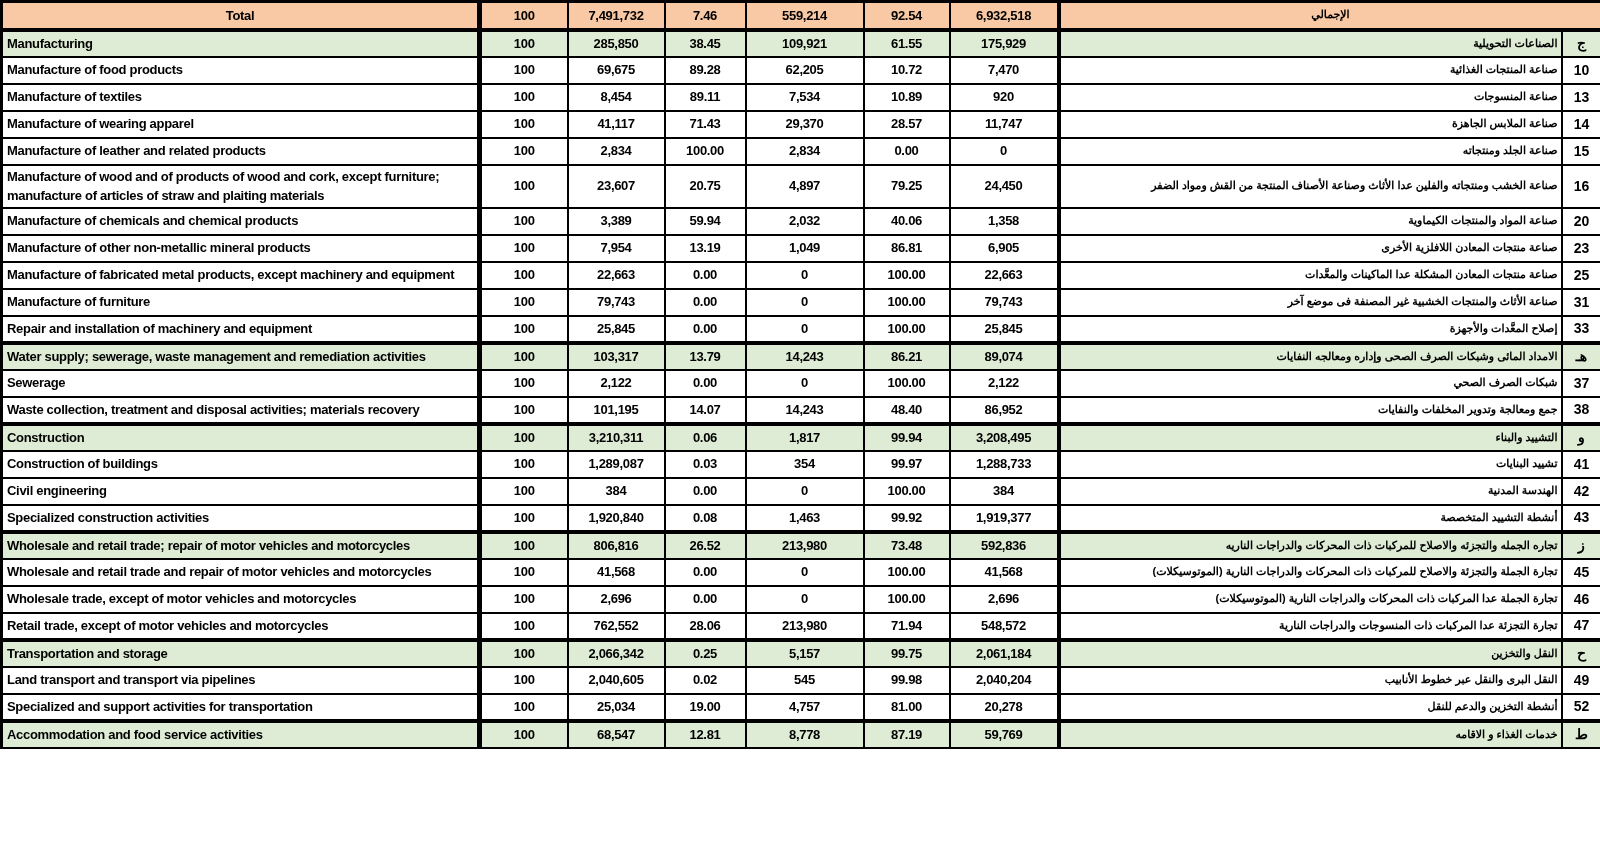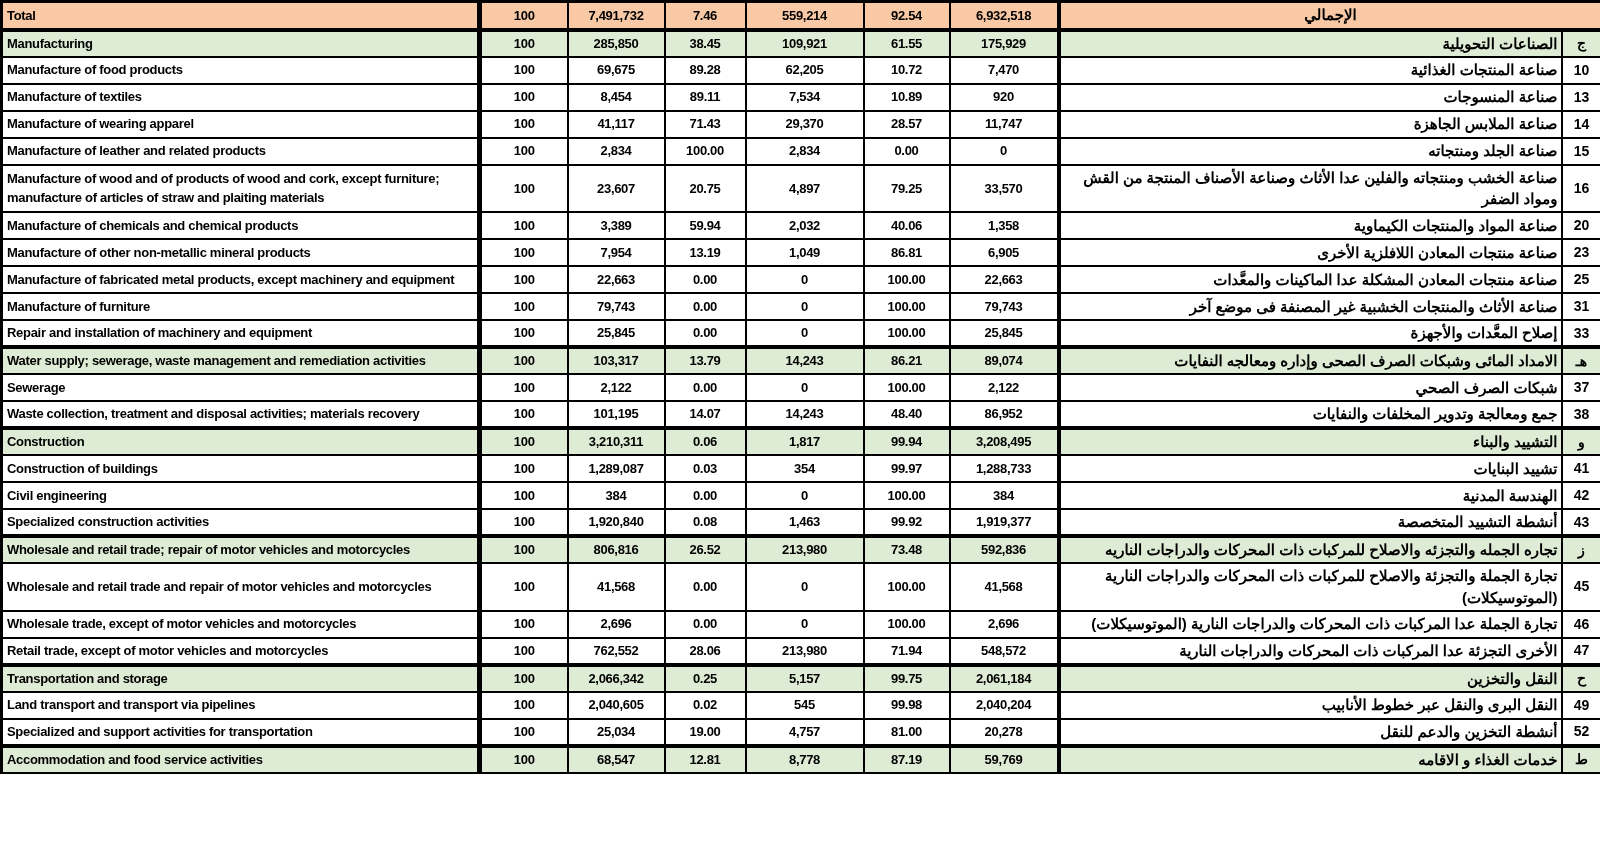"Total" tr.h td.c-en { text-align: none -> center }
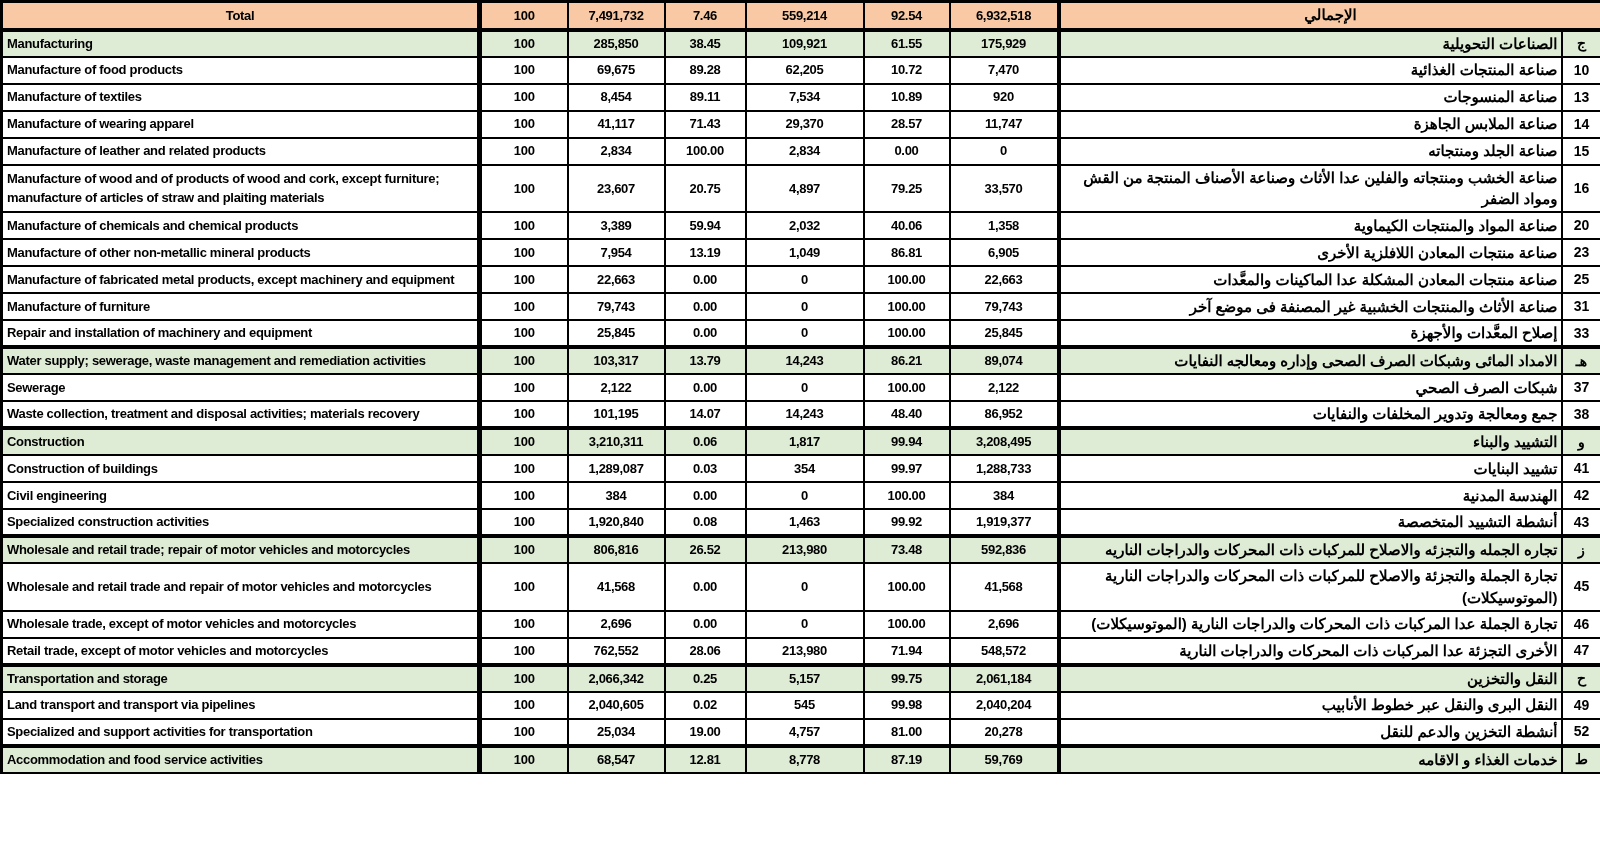"الإجمالي" td.c-ar { font-size: 15px -> 11px }
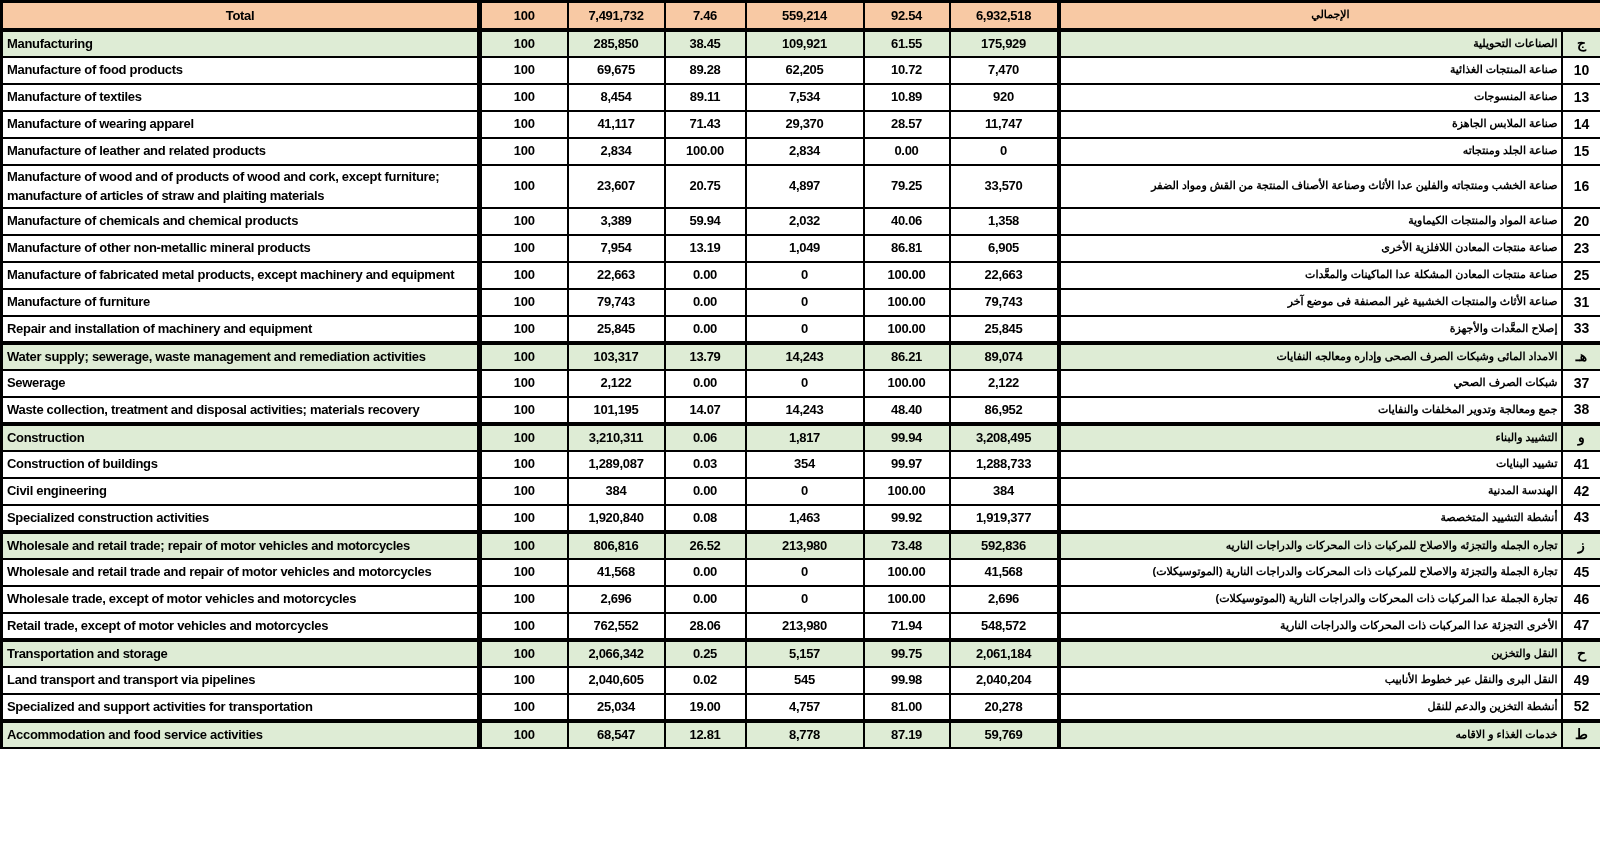"33,570" td.c-num { text: 33,570 -> 24,450 }
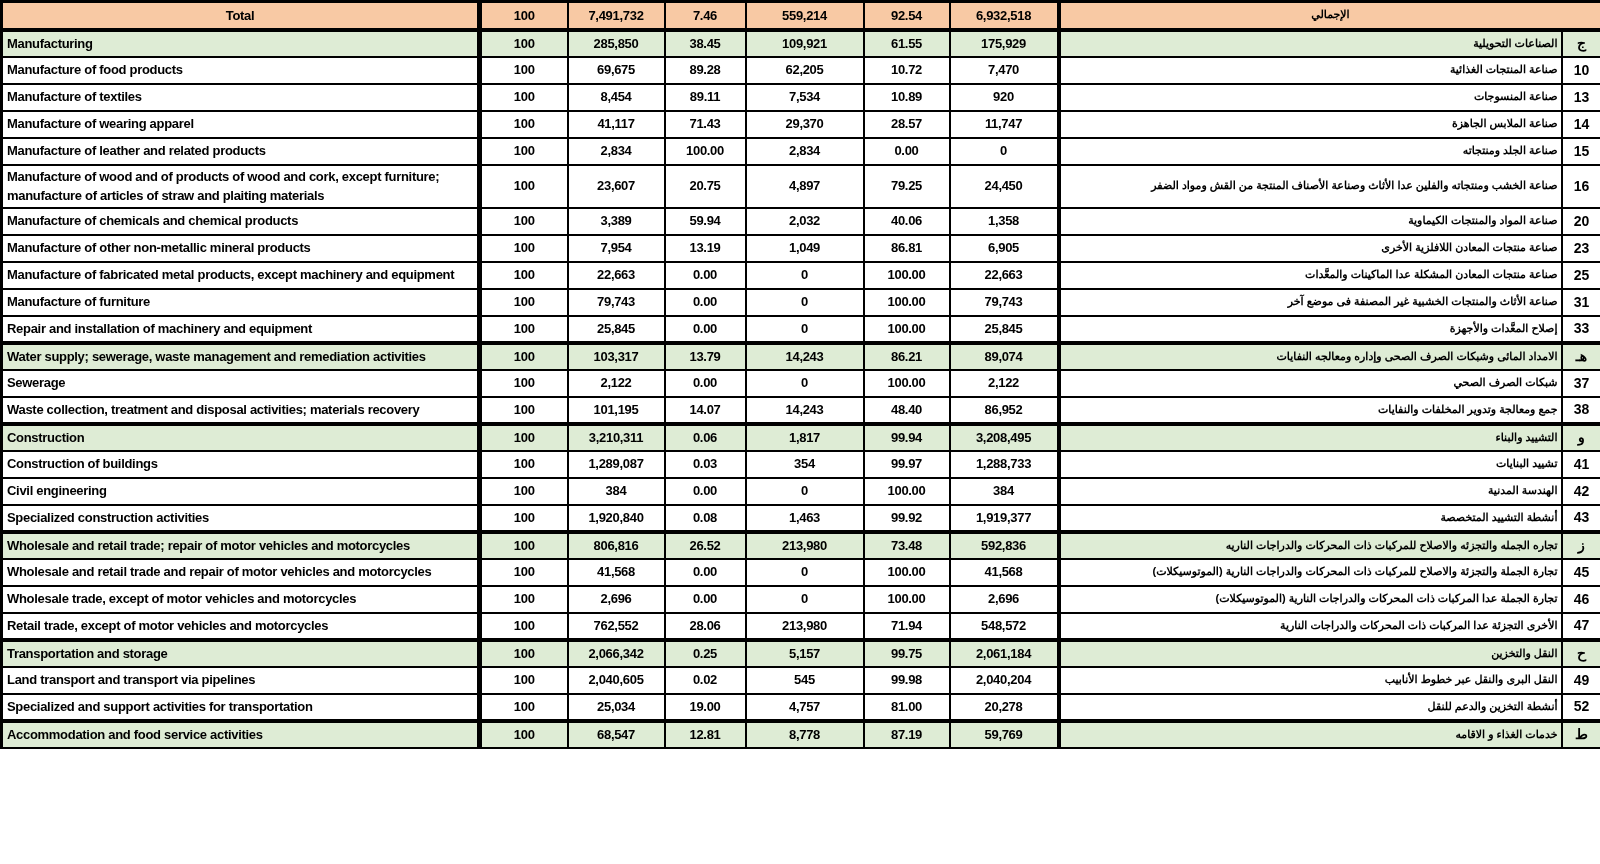"الأخرى التجزئة عدا المركبات ذات" td.c-ar { text: الأخرى التجزئة عدا المركبات ذات المحركات -> تجارة التجزئة عدا المركبات ذات المنسوجات }
